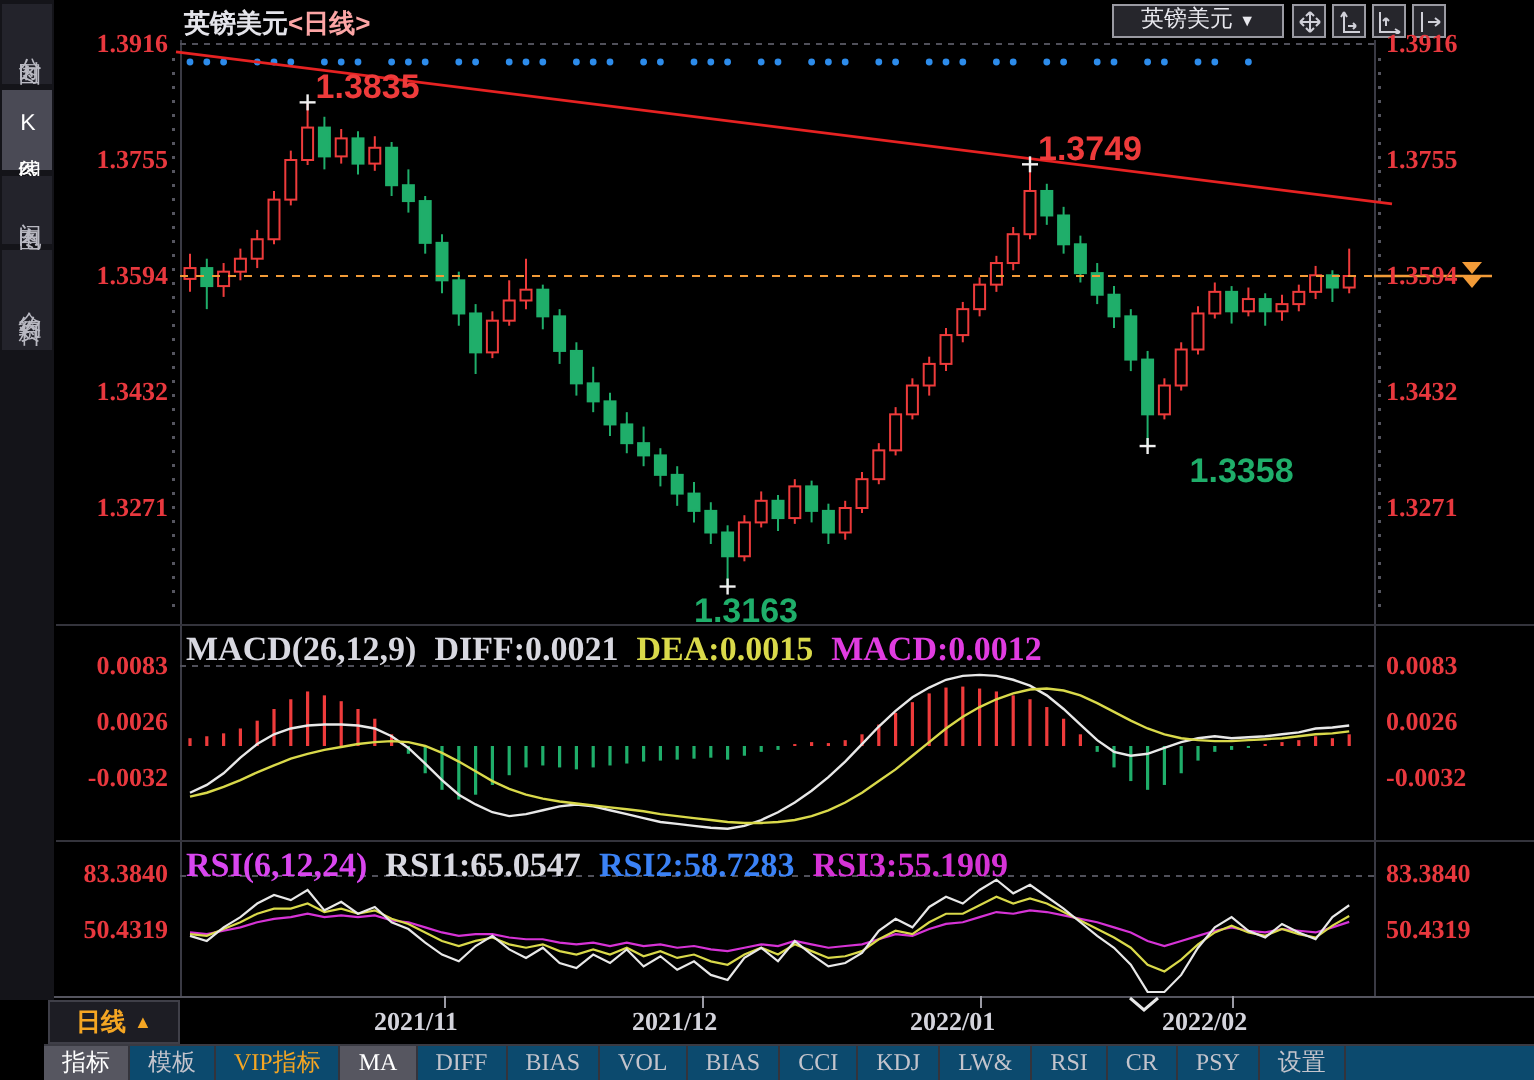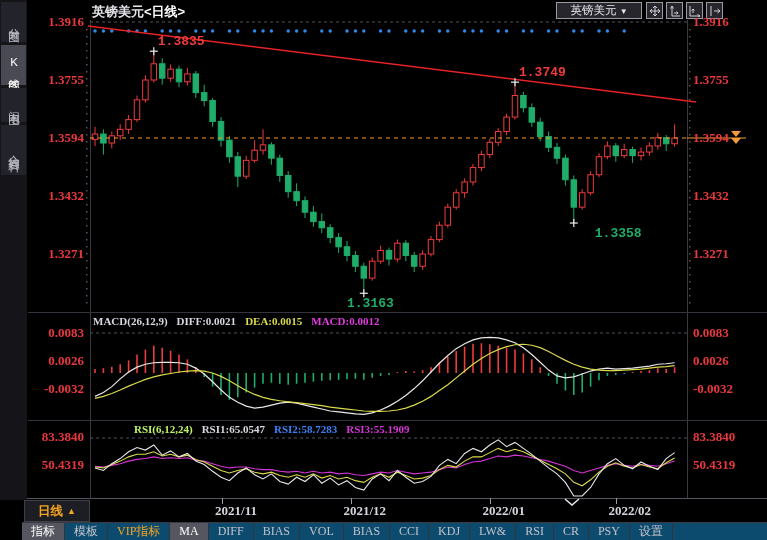"<日线>" span { color: #ffffff -> #fca5a5 }
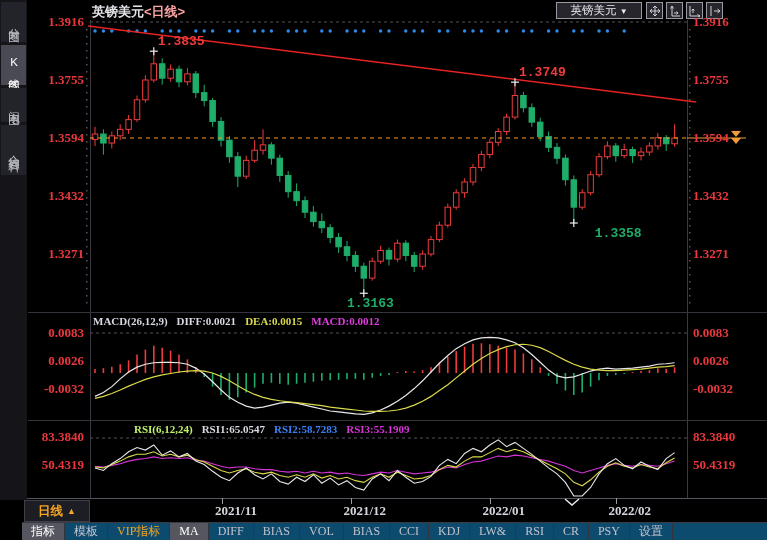"1.3835" .anno { font-family: Liberation Mono, monospace -> Liberation Sans, sans-serif; font-size: 13px -> 17px }
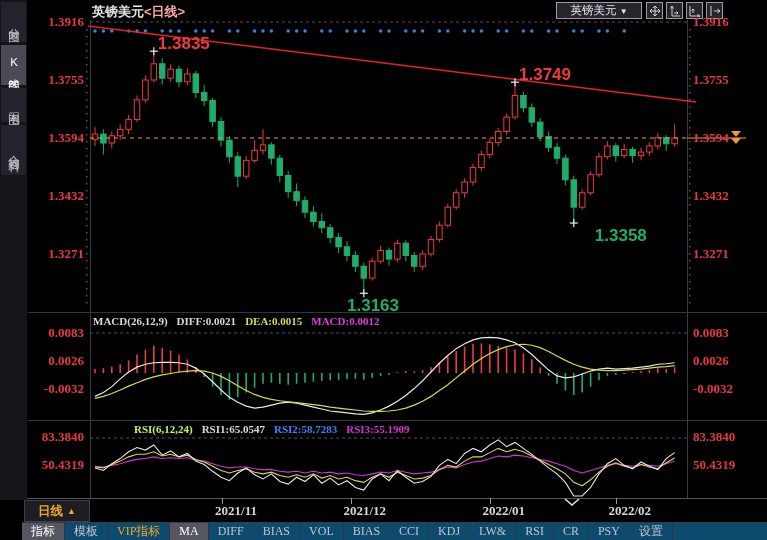"MACD(26,12,9) DIFF:0.0021 DEA:0.0015" .ind-hdr { font-size: 11px -> 17px }
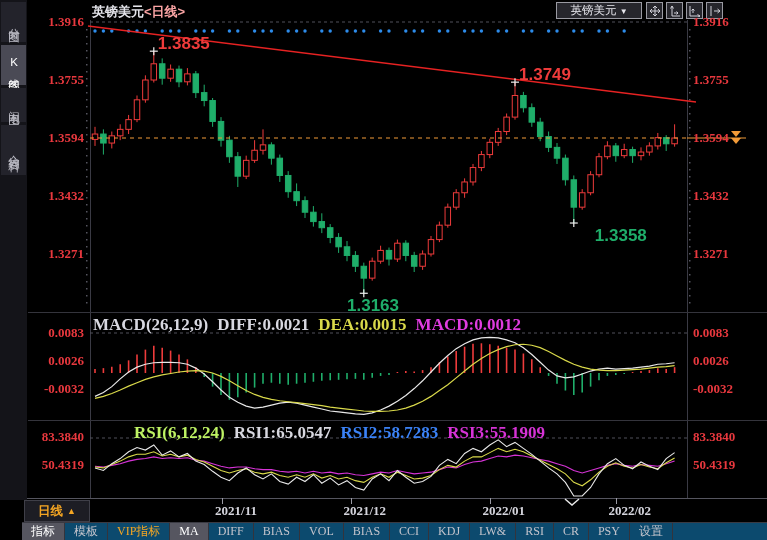"RSI(6,12,24)" span { color: #bef264 -> #d946ef; margin-left: 41px -> none }
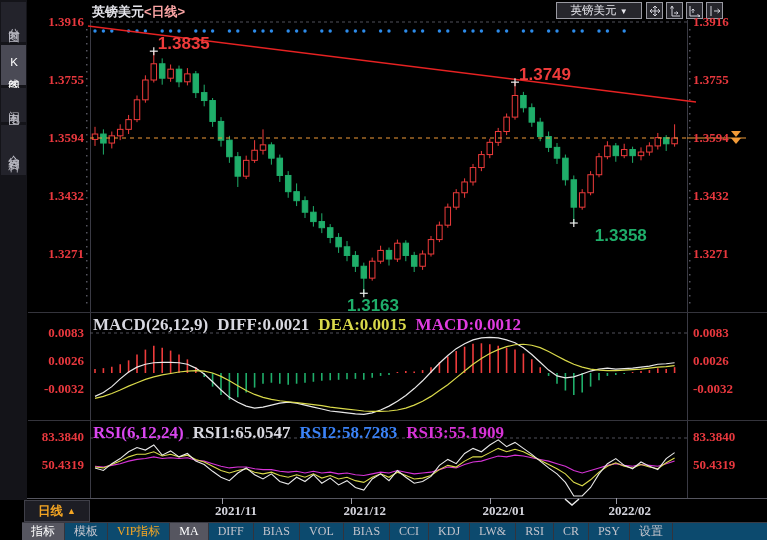"2021/11" .datelab { text-align: right -> left }
